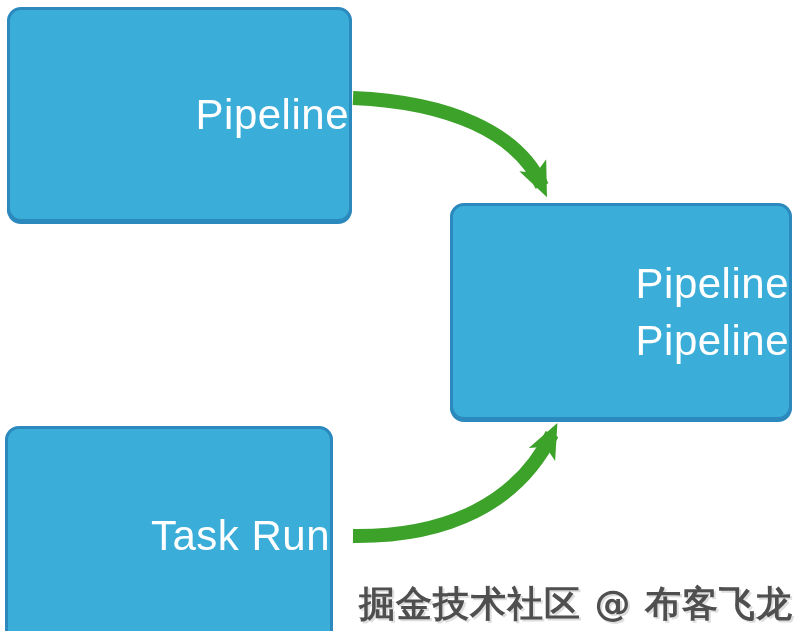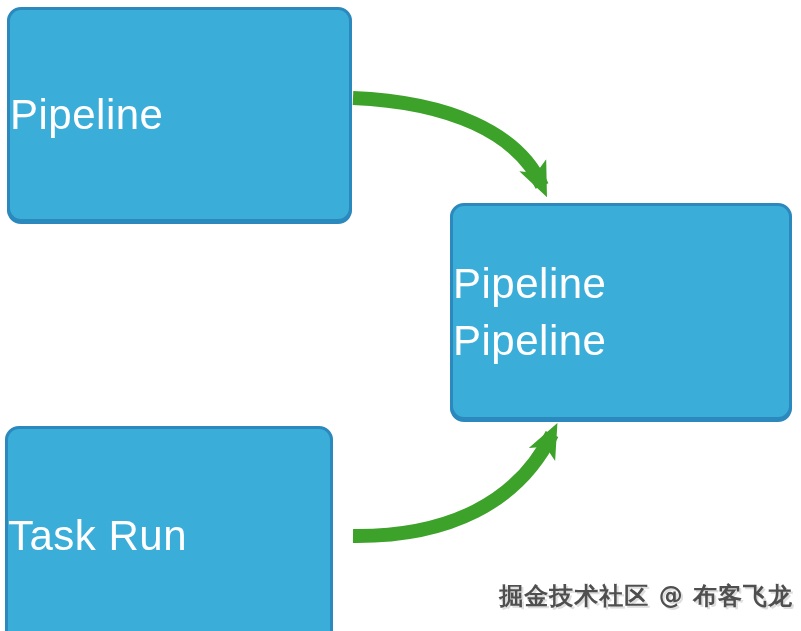"Pipeline" .node { align-items: flex-start -> flex-end; padding-left: none -> 32px }
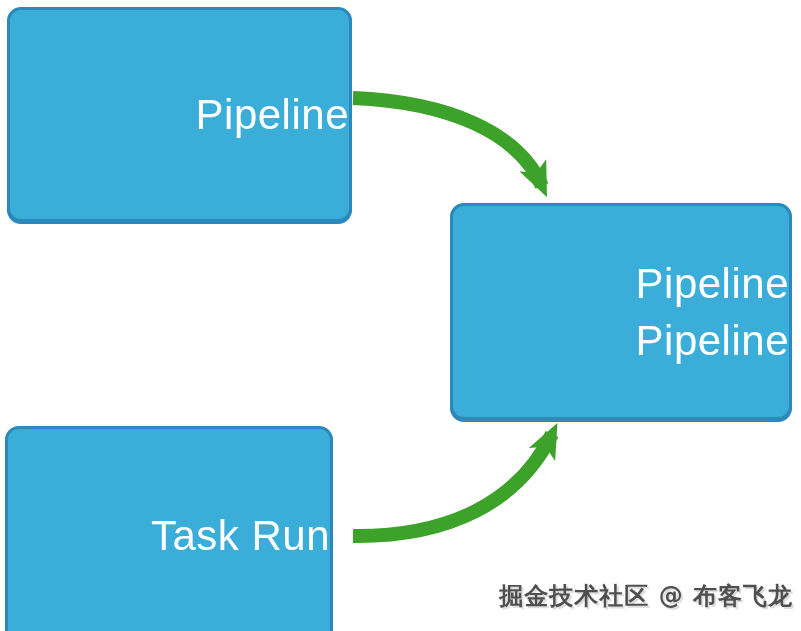"掘金技术社区 @ 布客飞龙" .watermark { font-size: 24px -> 36px }
